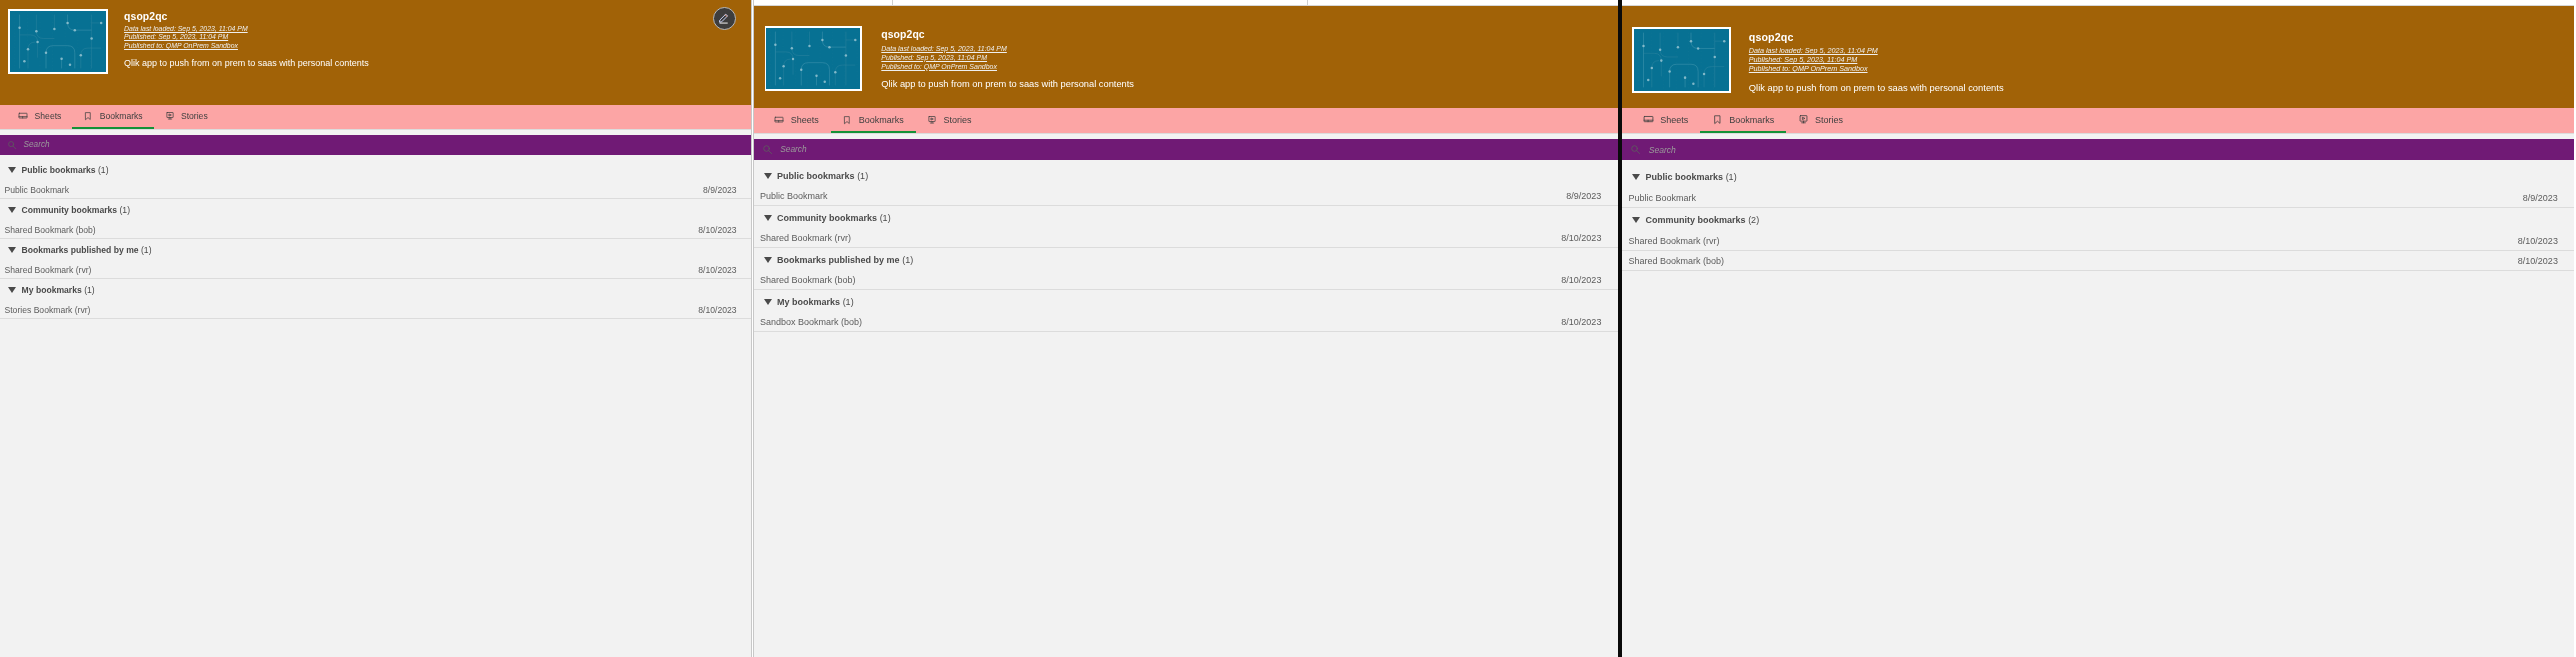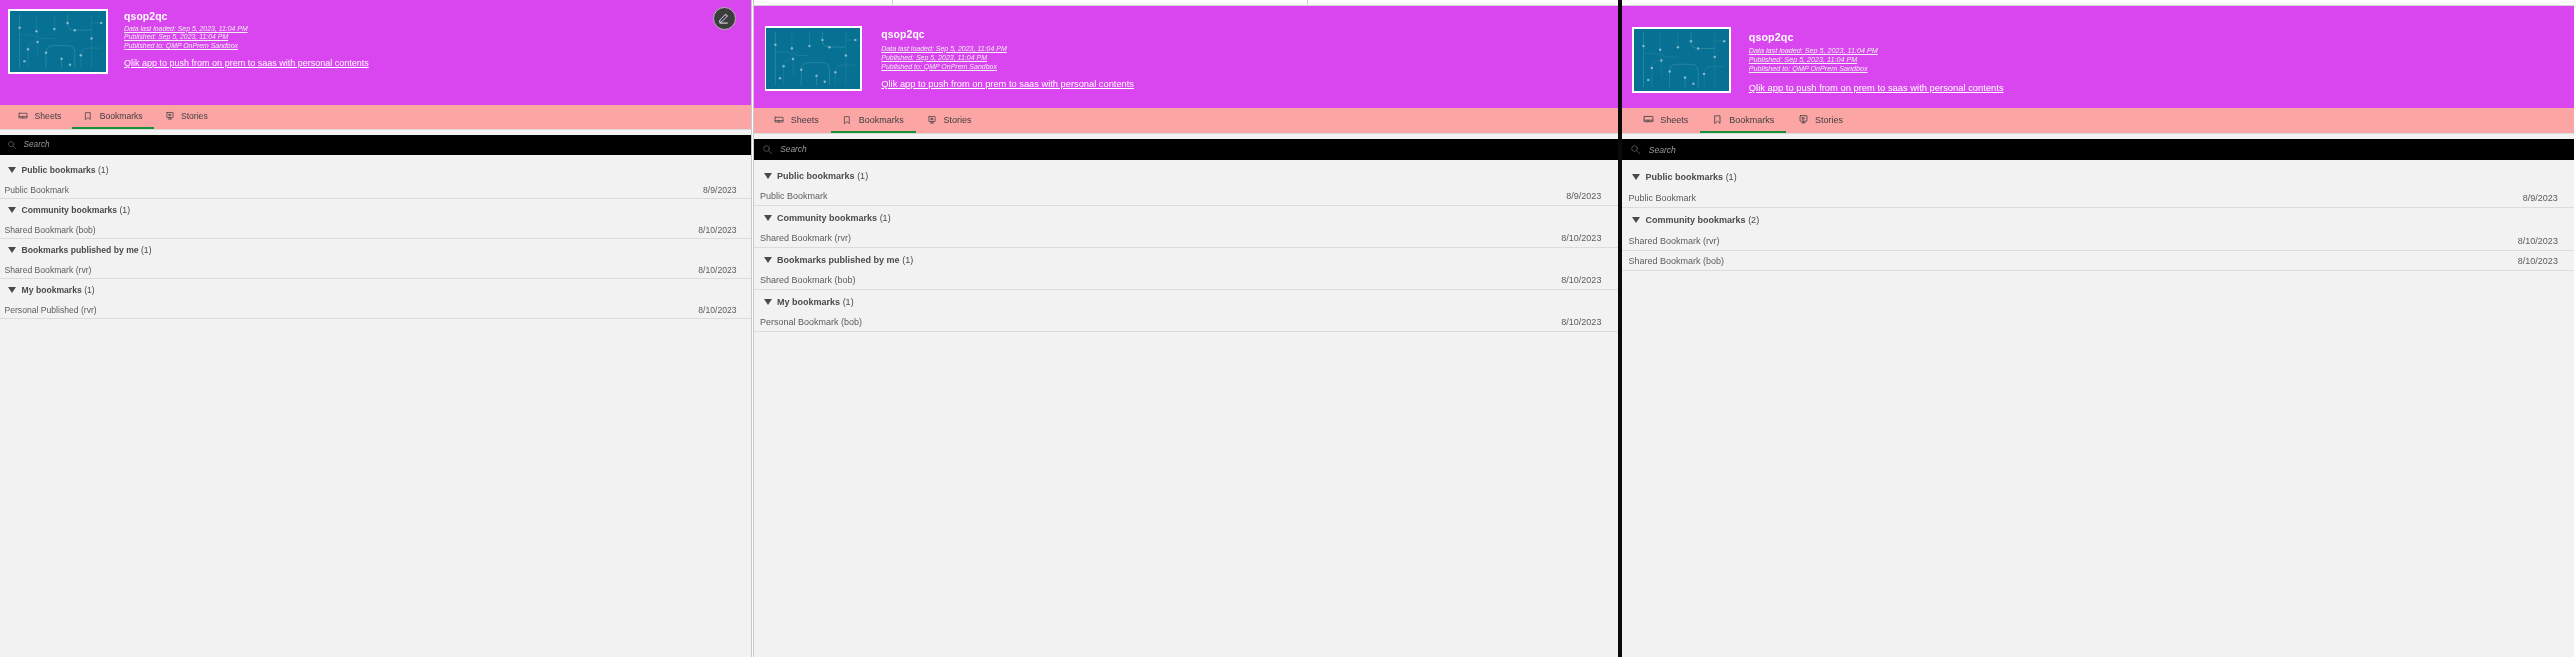"qsop2qc" .app-header { background: #d946ef -> #a16207 }
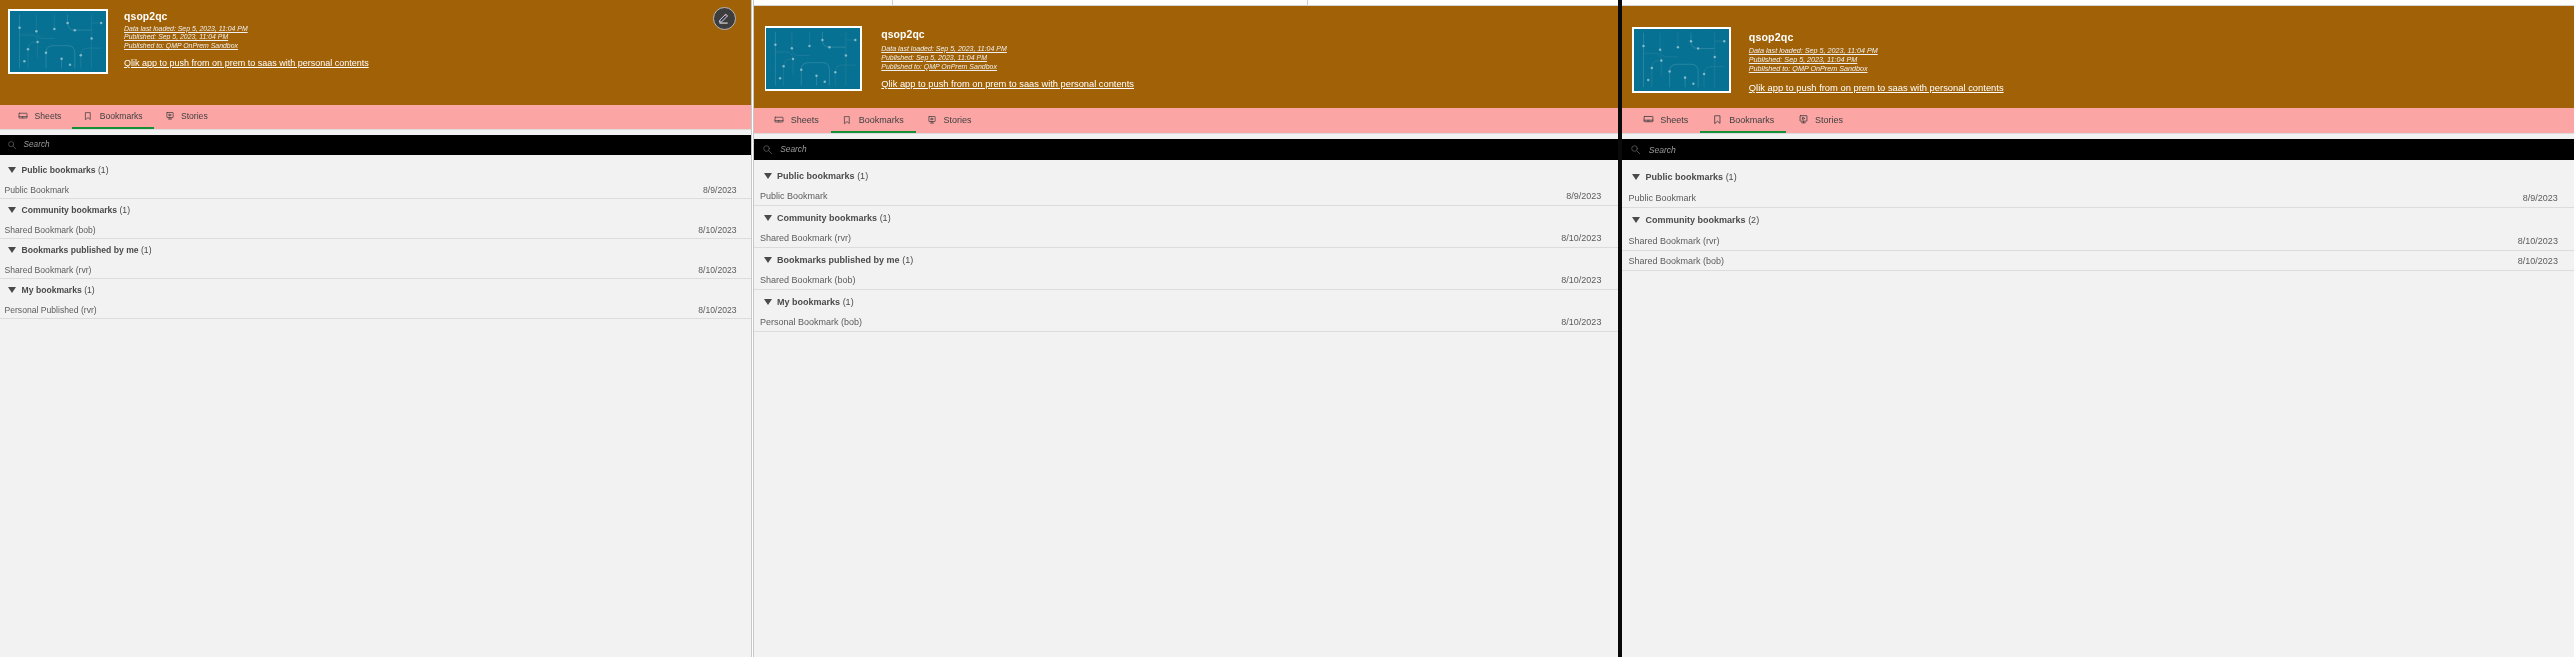"Qlik app to push from" .app-desc { text-decoration: underline -> none }
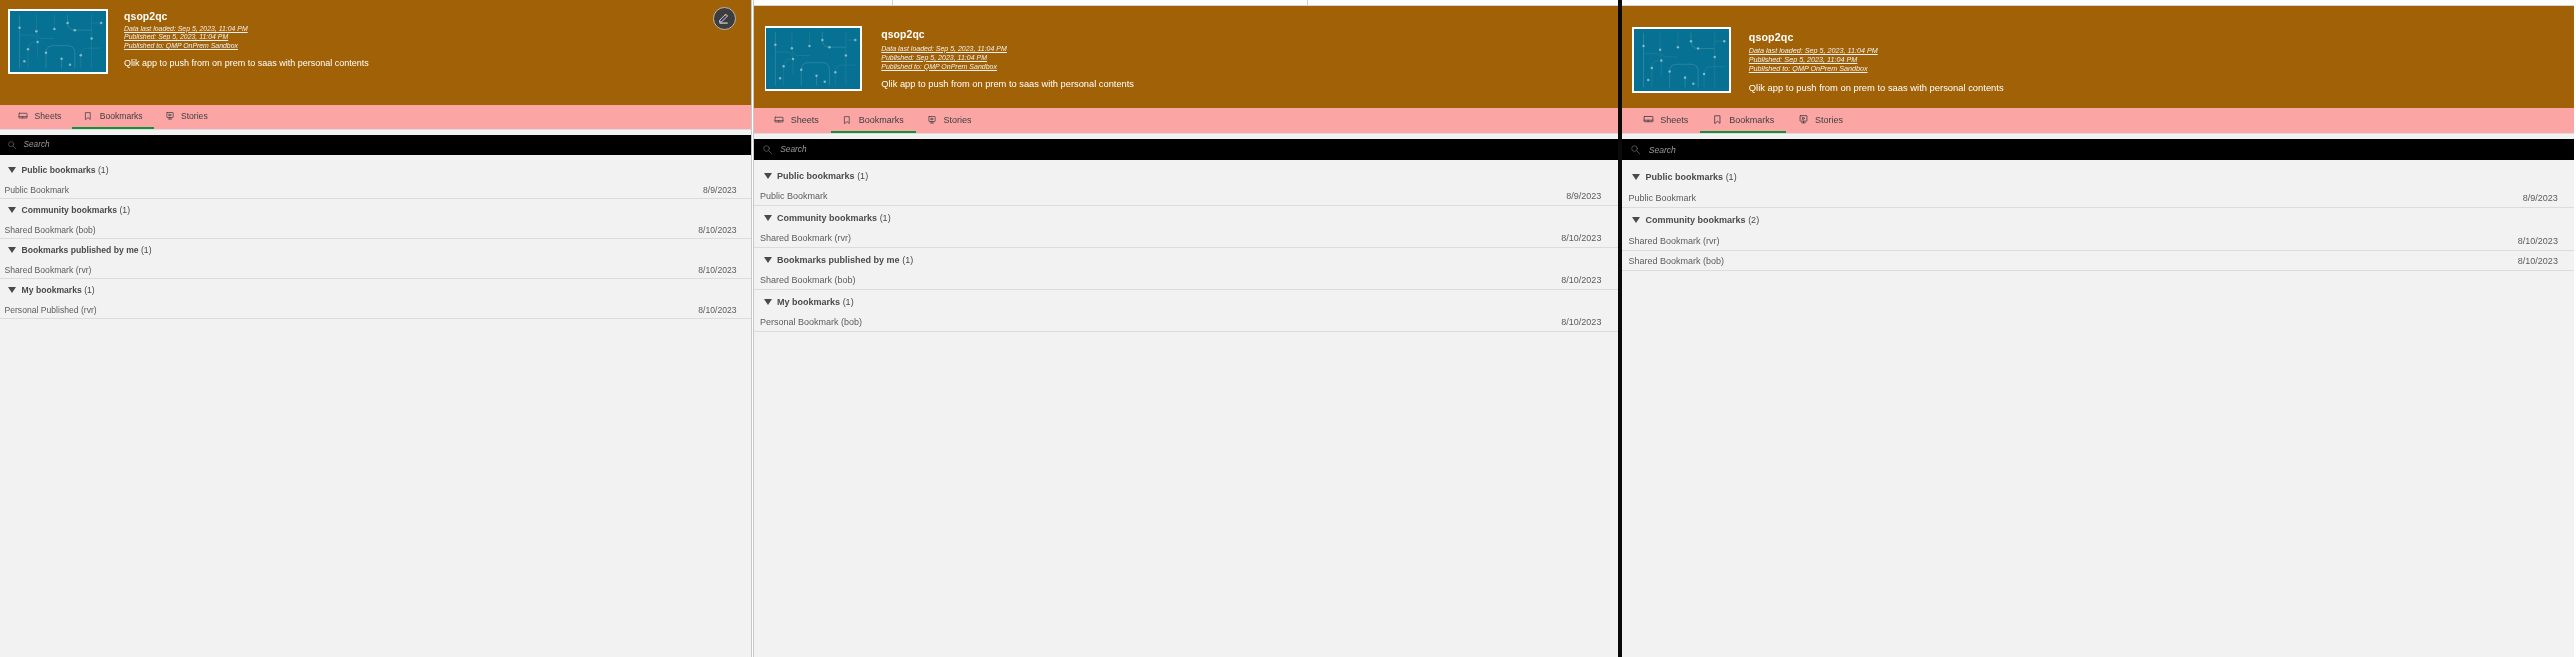"Search" .searchbox { background: #000000 -> #701a75 }
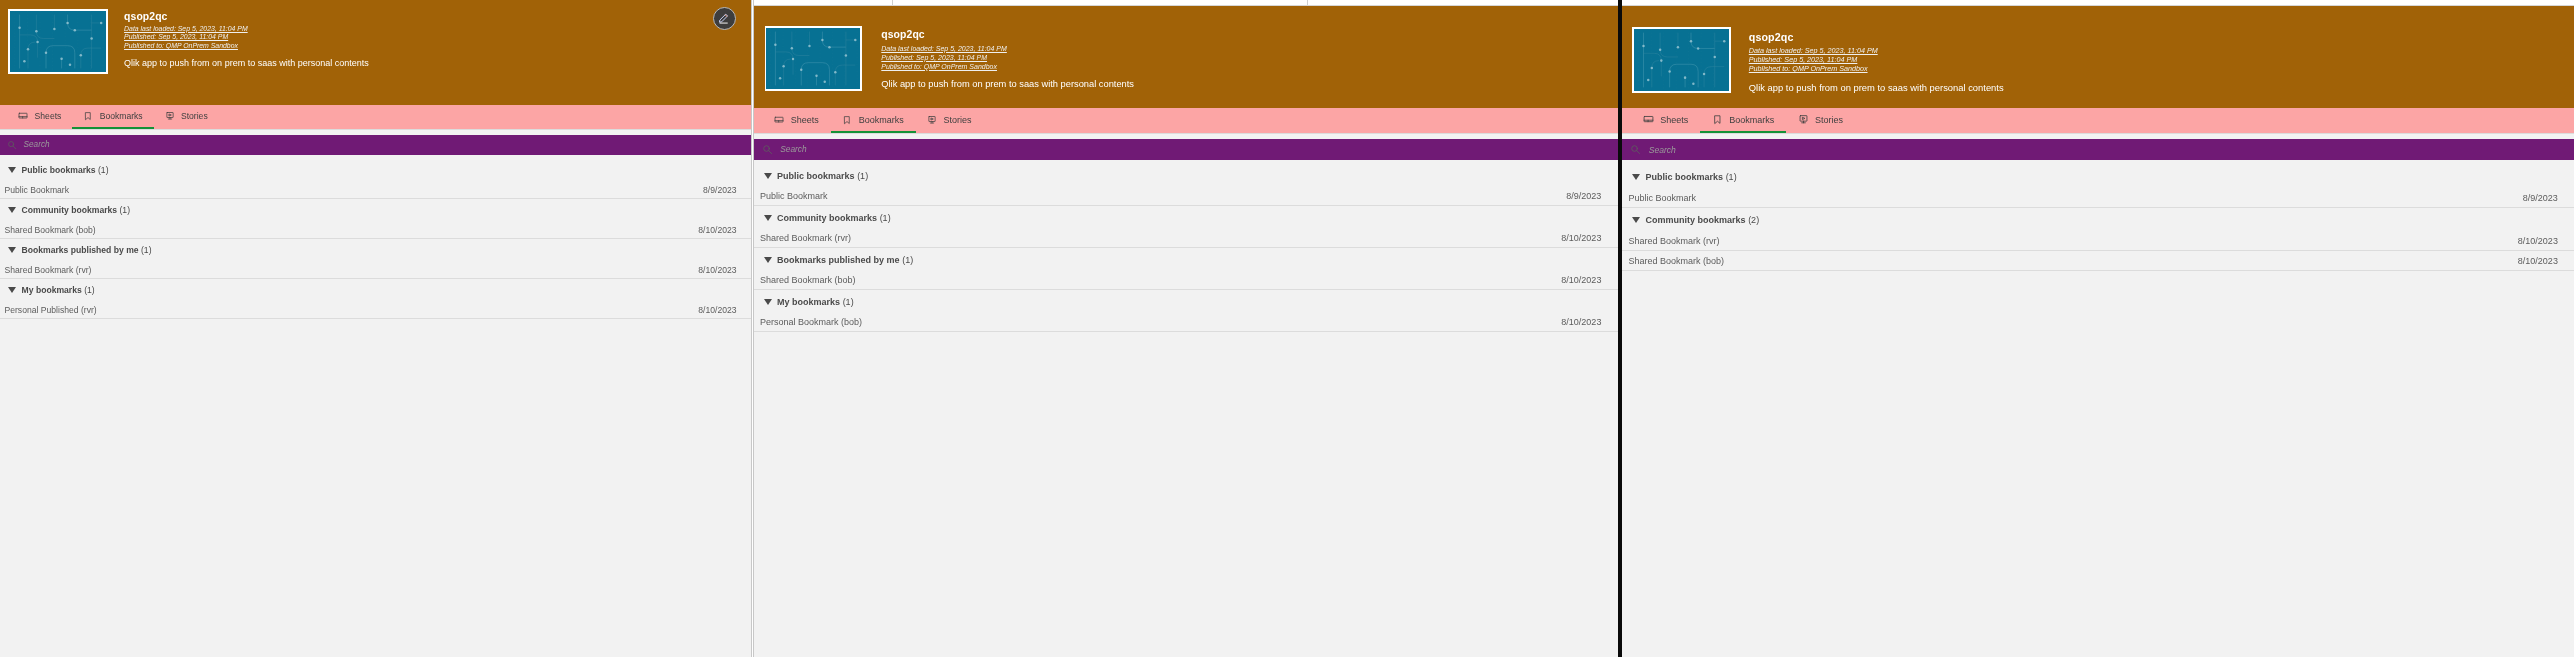"Personal Published (rvr)" span.rname { text: Personal Published -> Stories Bookmark }
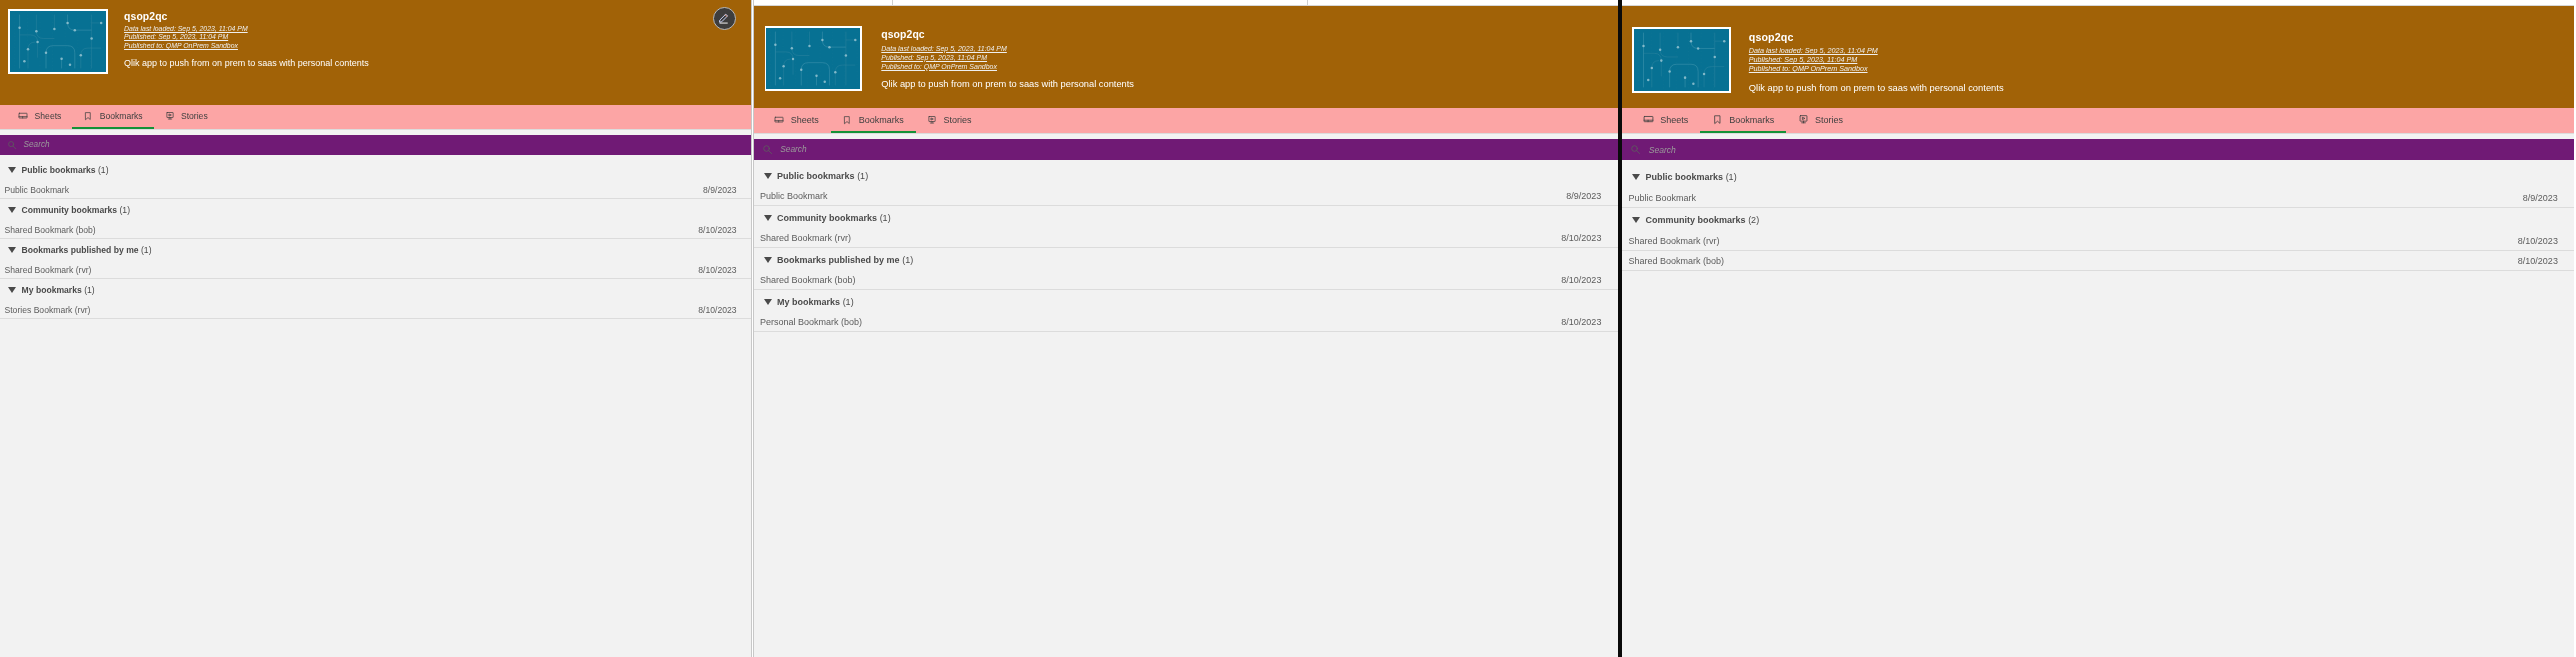"Personal Bookmark (bob)" span.rname { text: Personal -> Sandbox }
